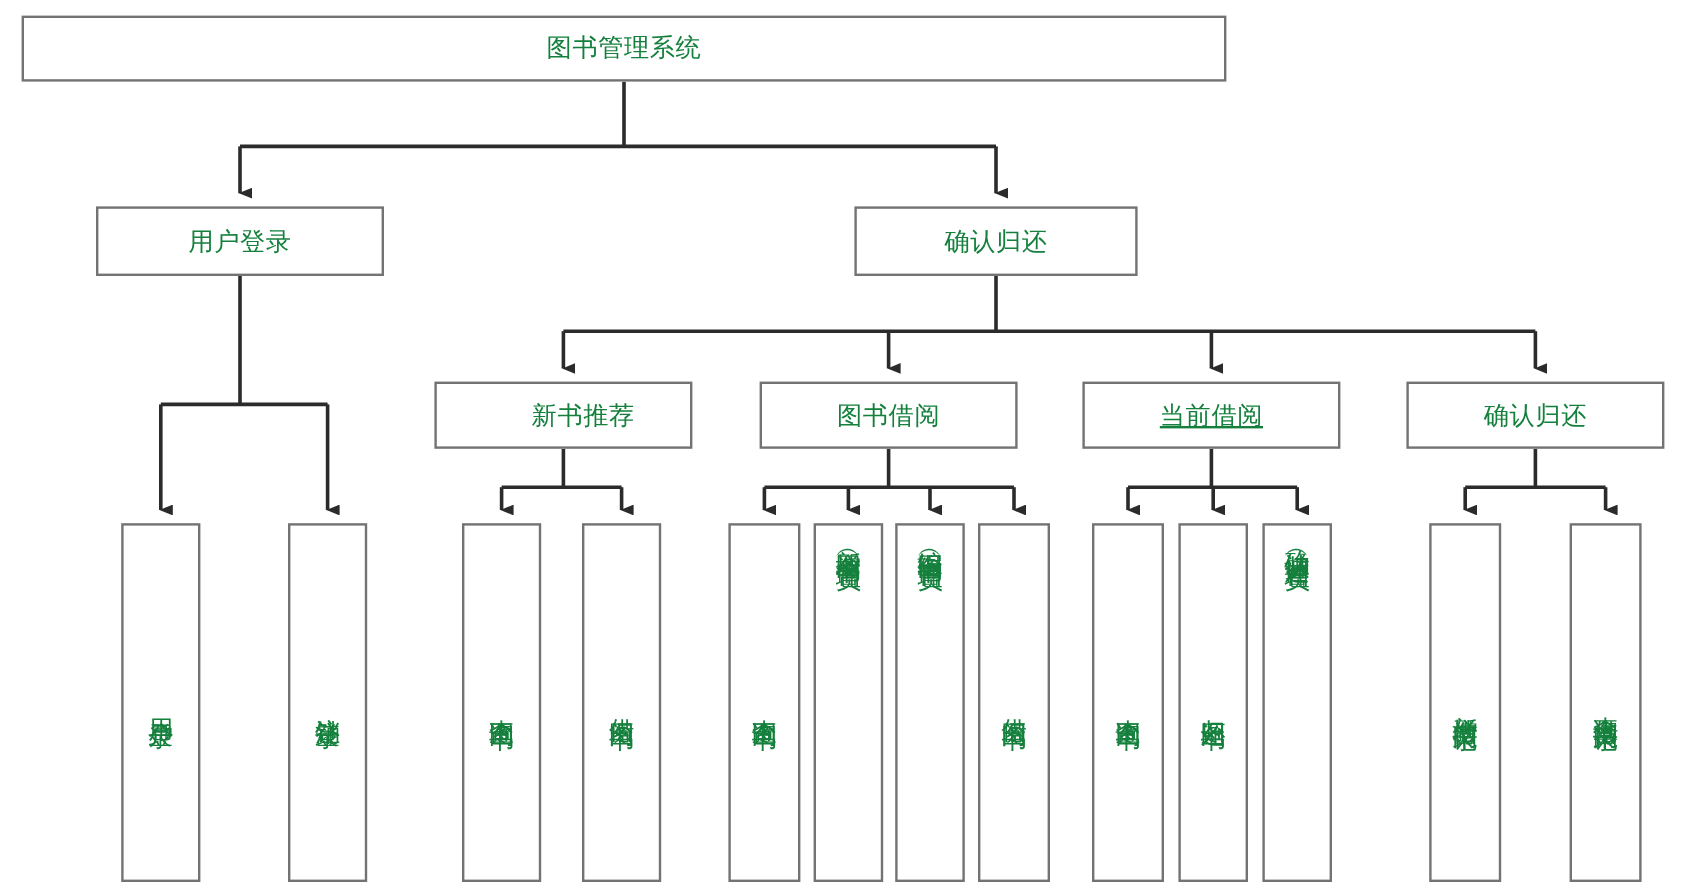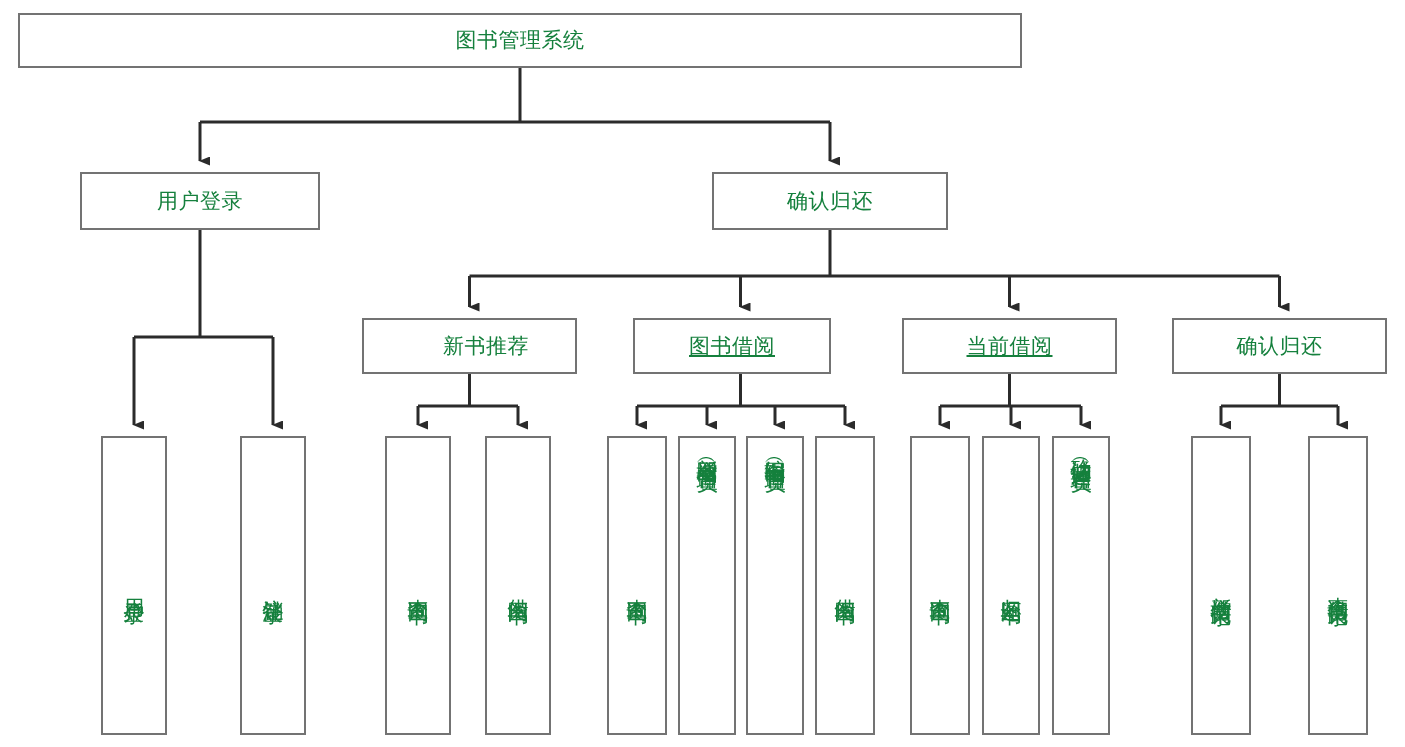"图书借阅" div.node { text-decoration: underline -> none; width: 198px -> 215px }
